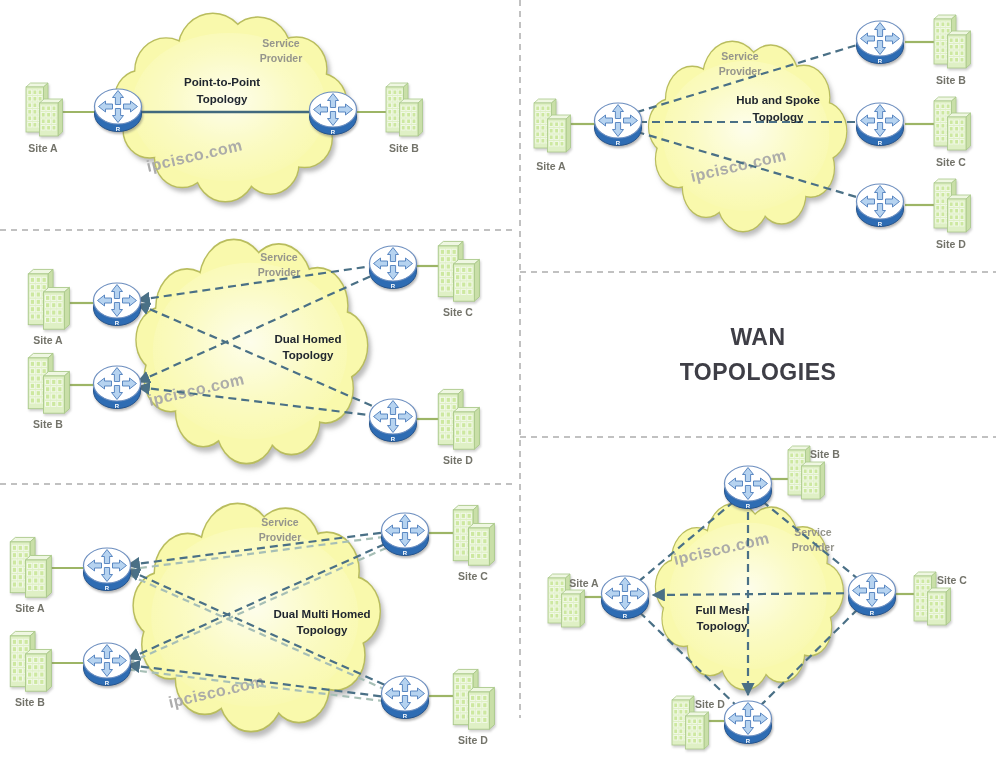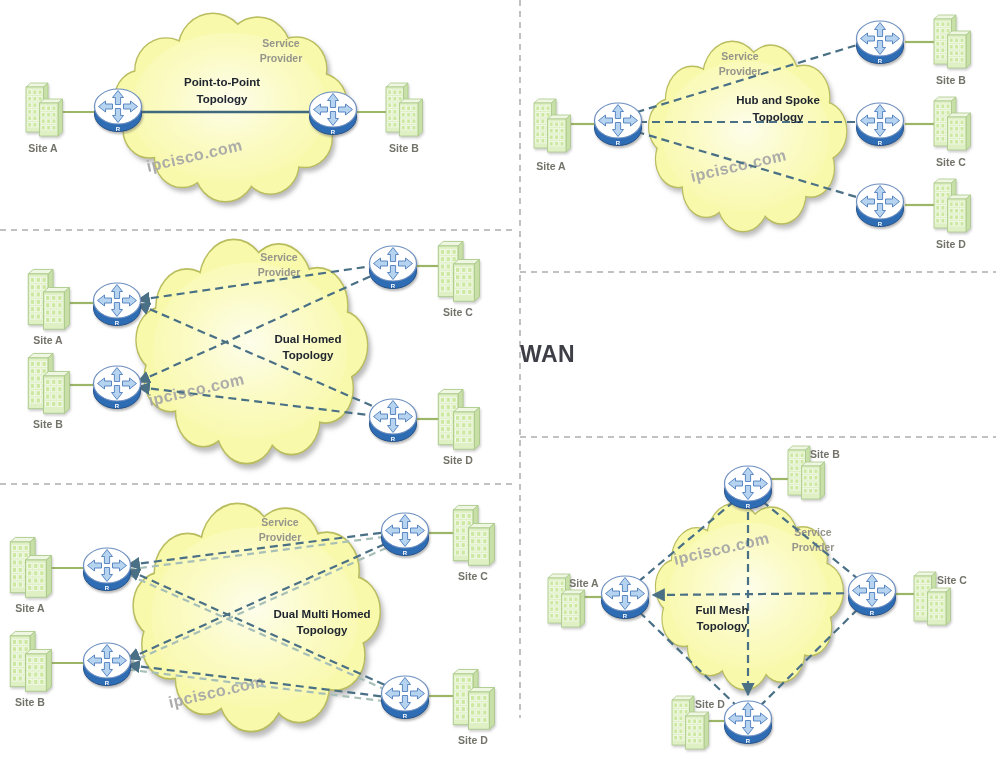"WAN" .wan-box { flex-direction: row -> column; justify-content: none -> center }
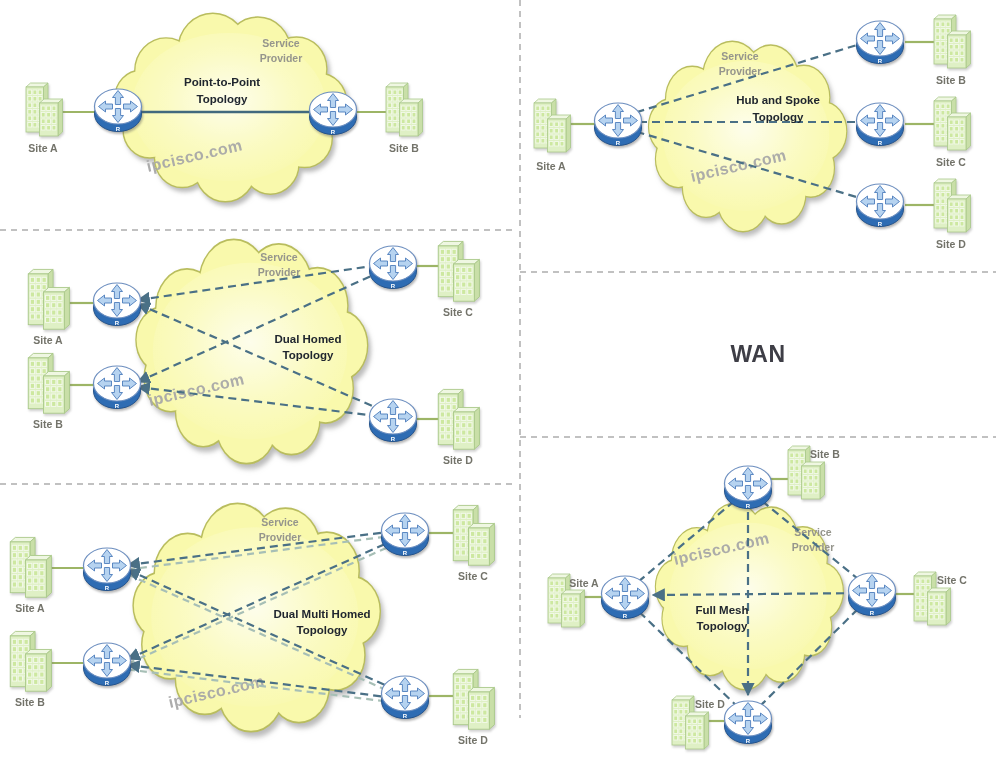"TOPOLOGIES" span { html: none -> <span>TOPOLOGIES</span> }
